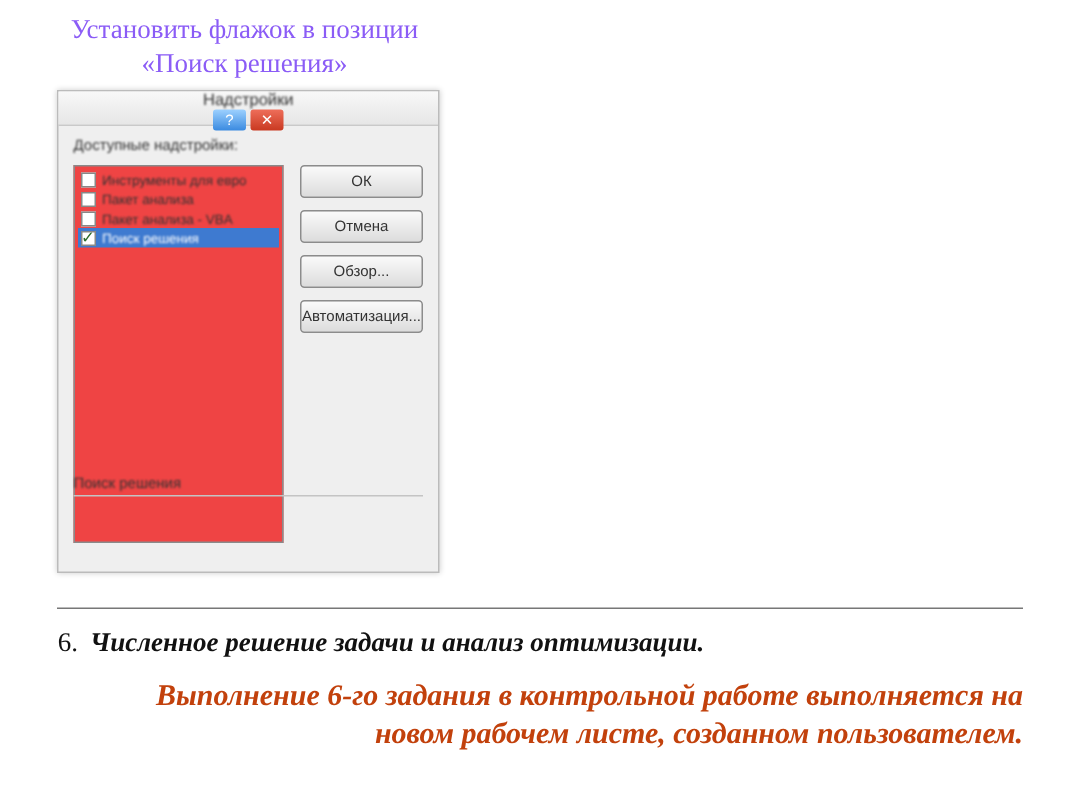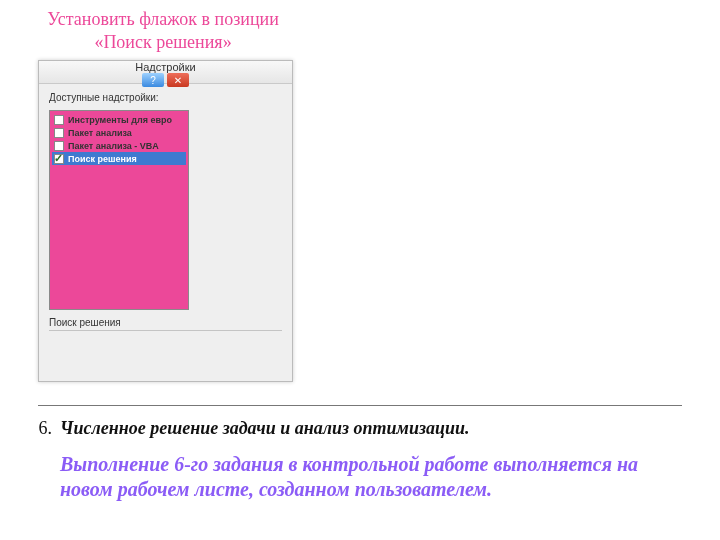"Установить флажок в позиции" .caption { color: #ec4899 -> #8b5cf6 }
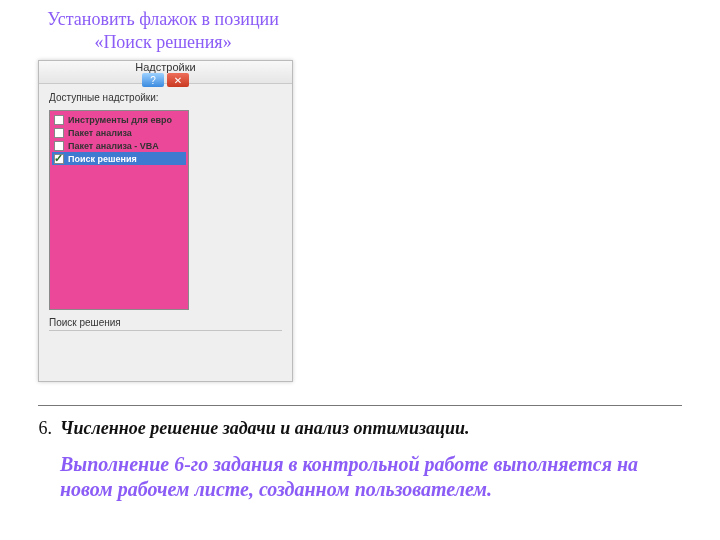"Инструменты для евро" .listbox { background: #ec4899 -> #ef4444; font-weight: bold -> none; height: 200px -> 252px }
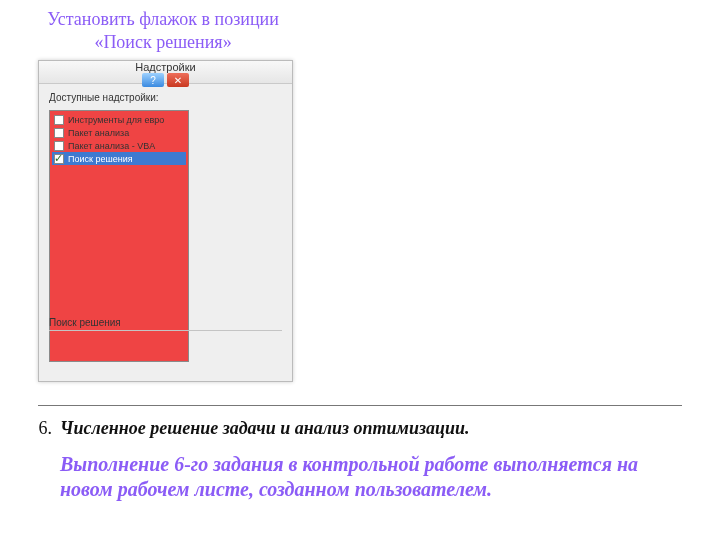"ОК" div.btncol { html: none -> <div> <div> <span>ОК</span> </div> <div> <span>Отмена</span> </div> <div> <span>Обзор...</span> </div> <div> <span>Автоматизация...</span> </div> </div> }
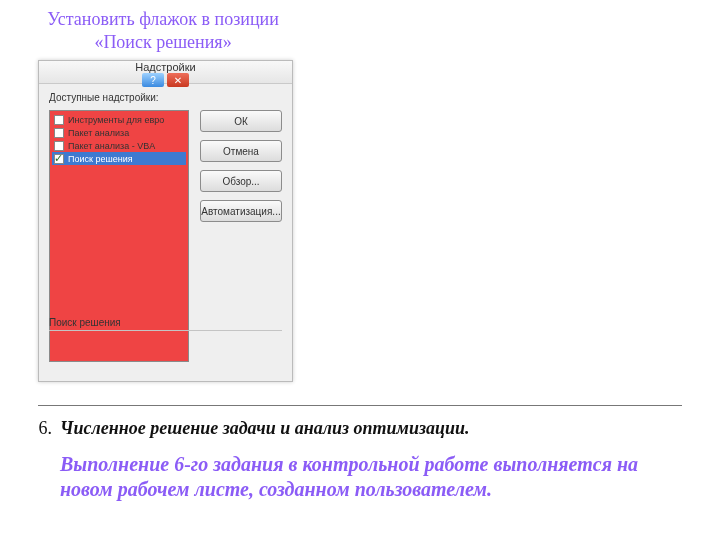"Выполнение 6-го задания в контрольной" .para { color: #8b5cf6 -> #c2410c; text-align: left -> right }
